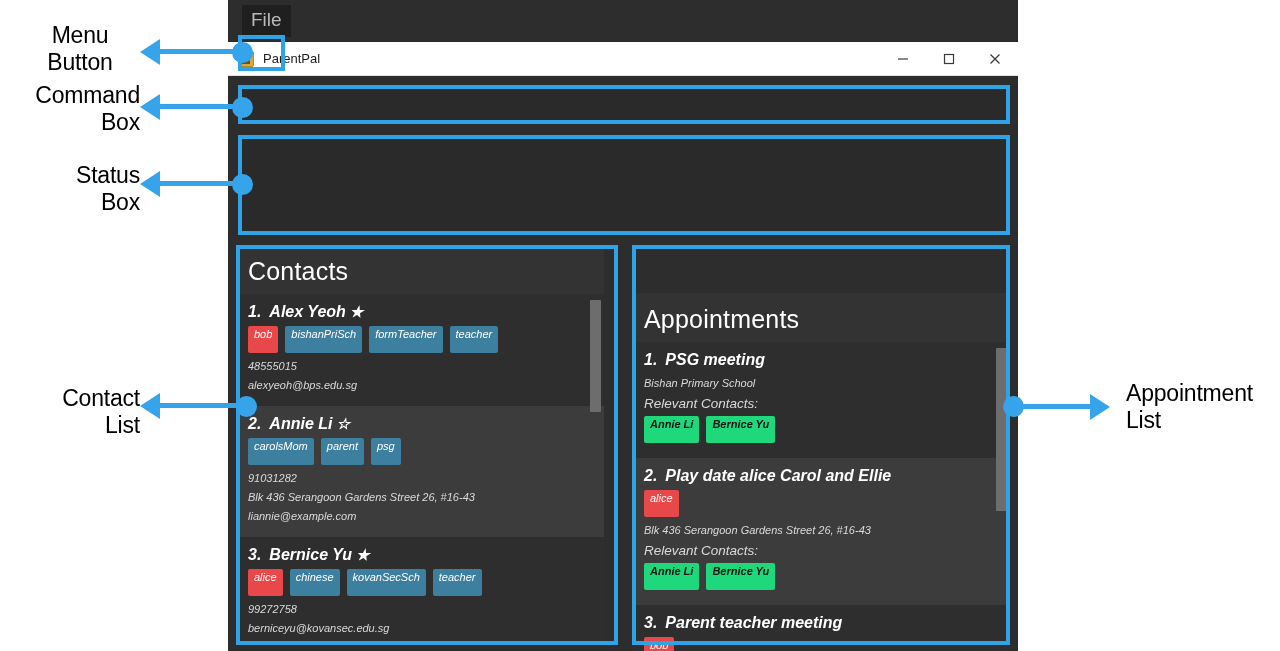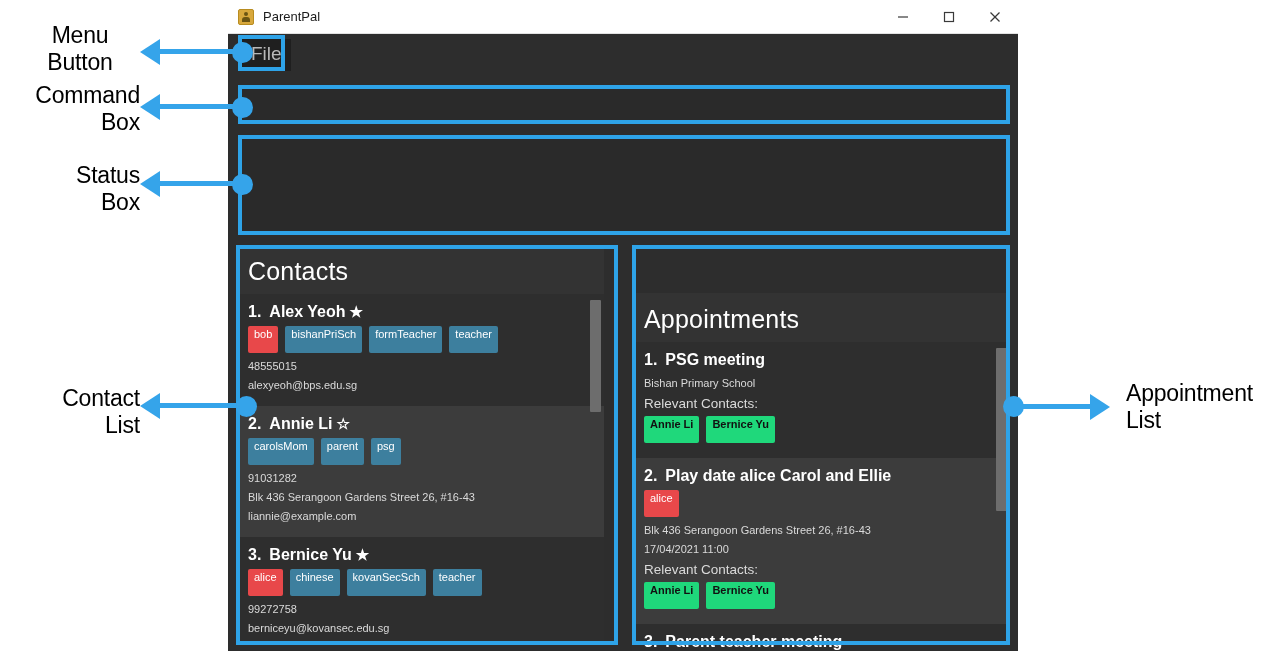"ParentPal" div { order: before "File" -> after "File" }
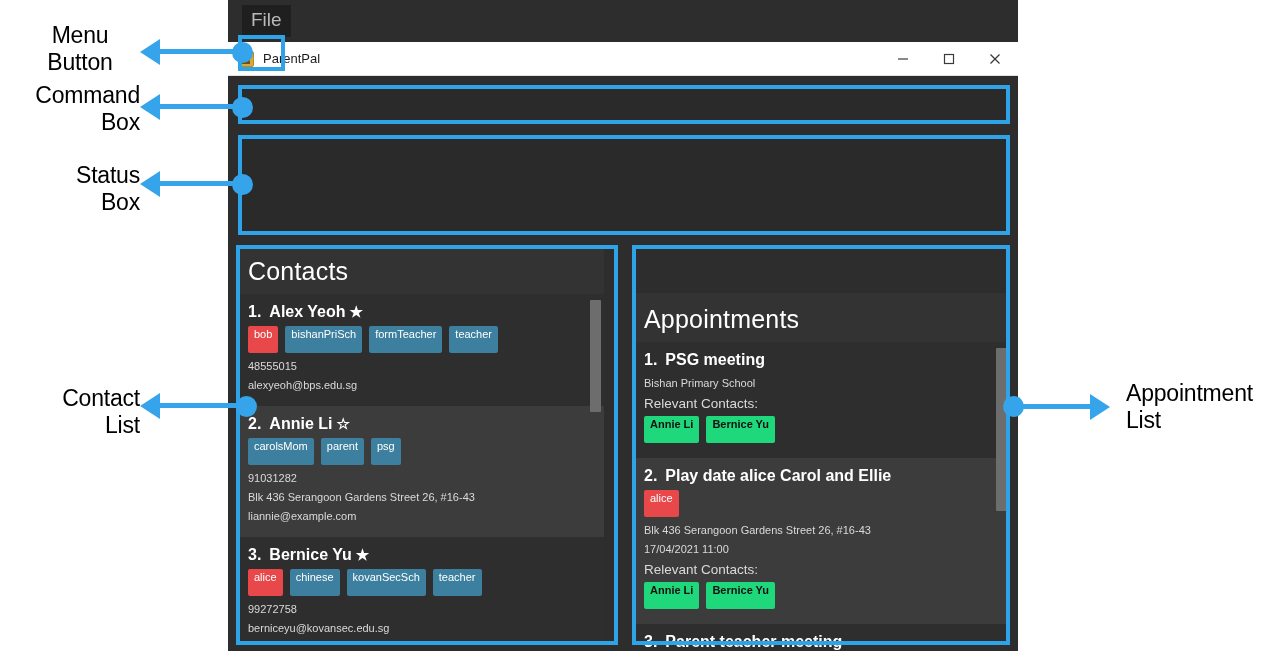"1. Alex Yeoh ★" .panel-list { font-style: none -> italic }
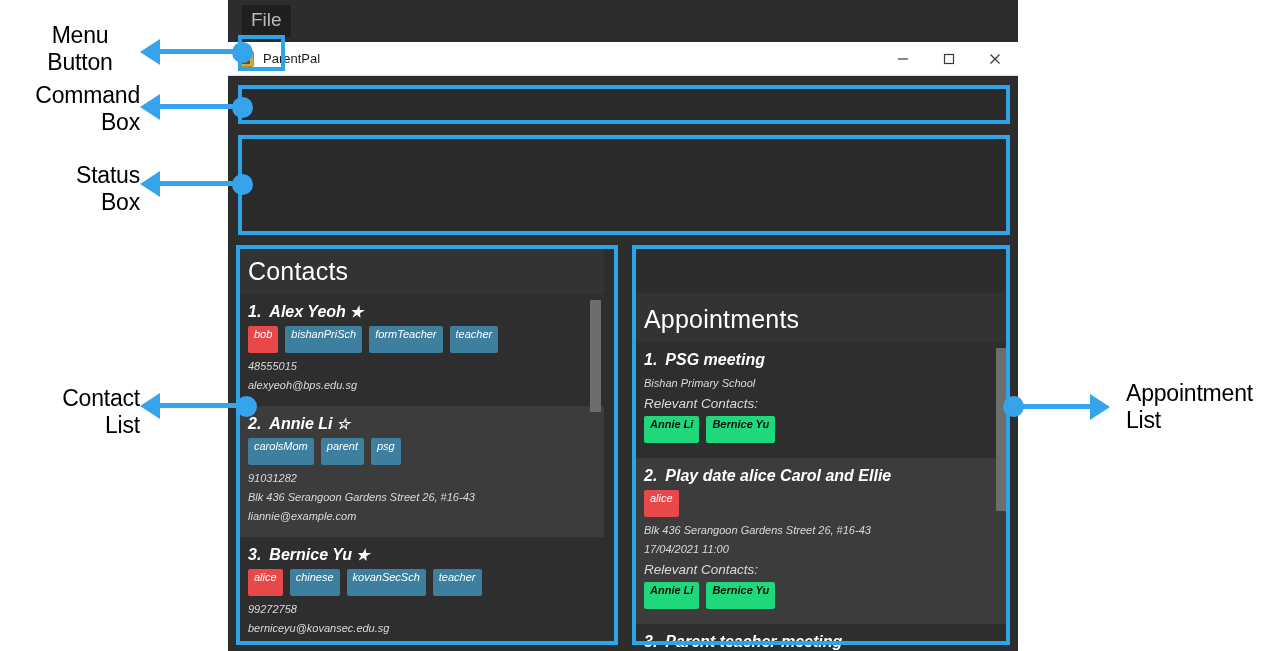"17/04/2021 11:00" div.detail { html: <div>17/04/2021 11:00</div> -> none }
